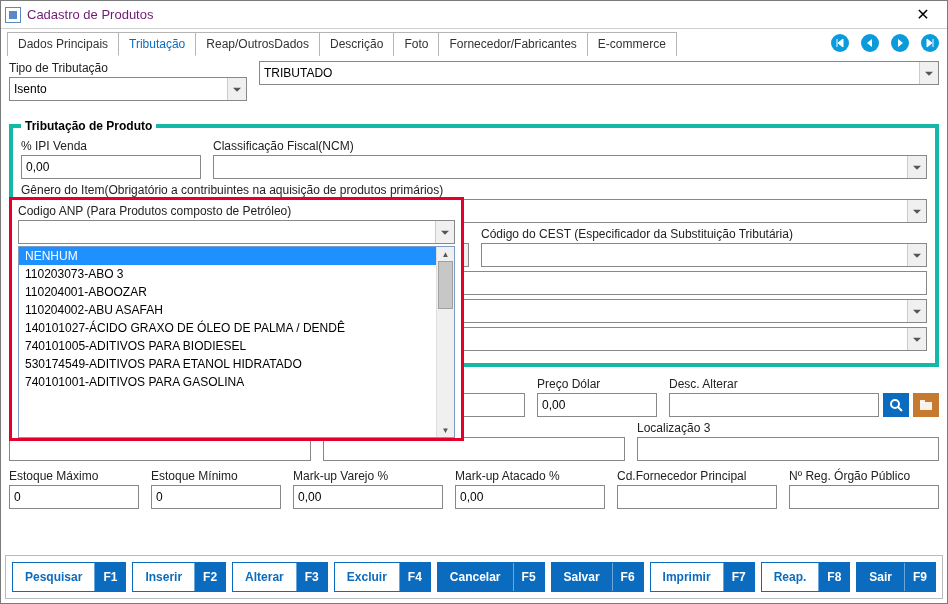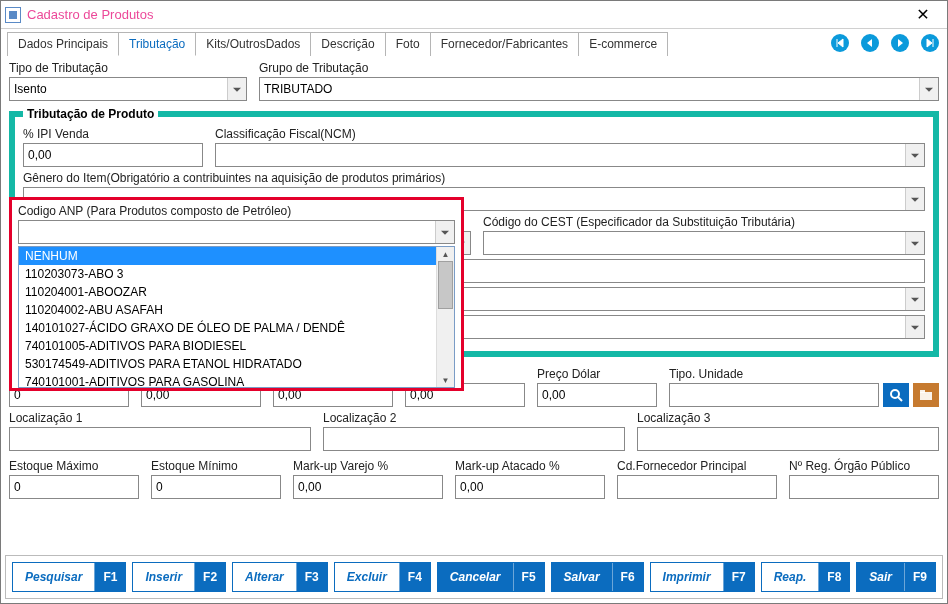"Cadastro de Produtos" .titlebar-text { color: #ec4899 -> #701a75 }
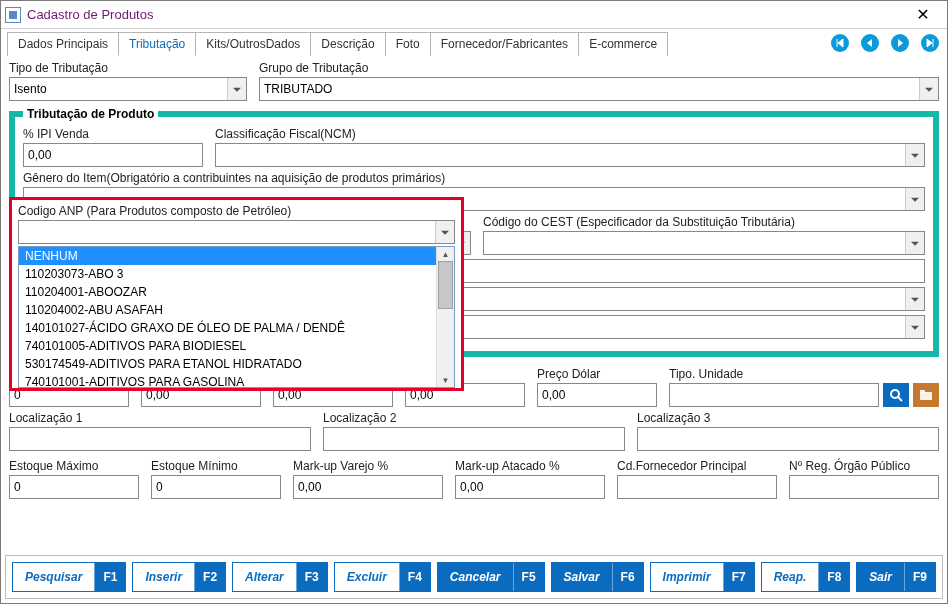"Kits/OutrosDados" div.tab { text: Kits/OutrosDados -> Reap/OutrosDados }
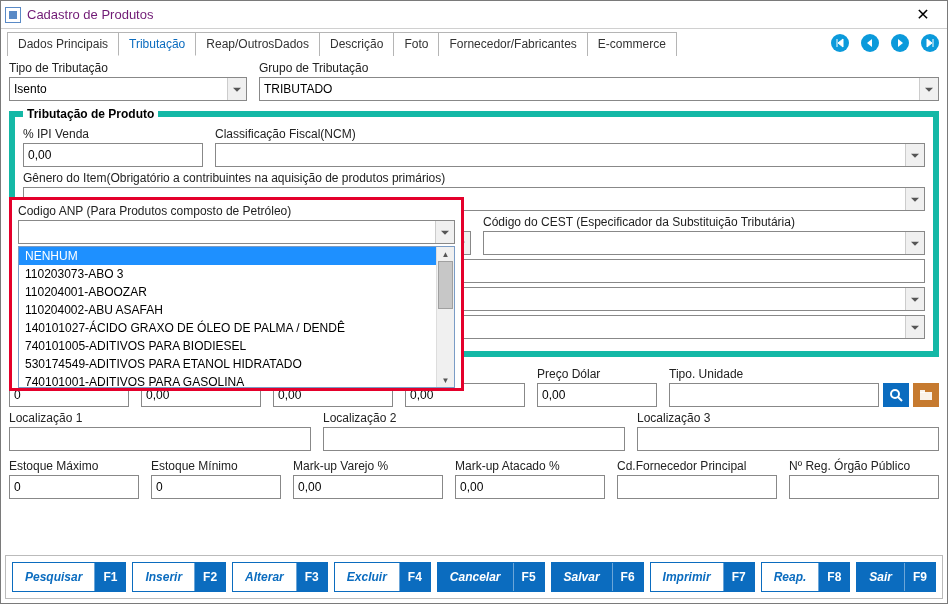"Grupo de Tributação" div.lbl { html: <div>Grupo de Tributação</div> -> none }
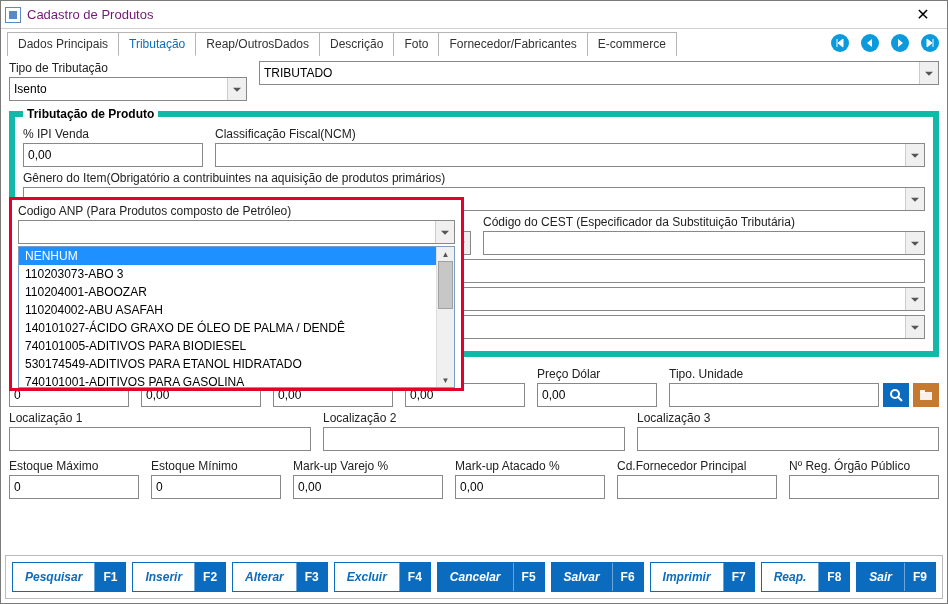"Tributação de Produto" fieldset.group { border: 6px solid #14b8a6 -> 4px solid #14b8a6; margin-top: 6px -> 18px }
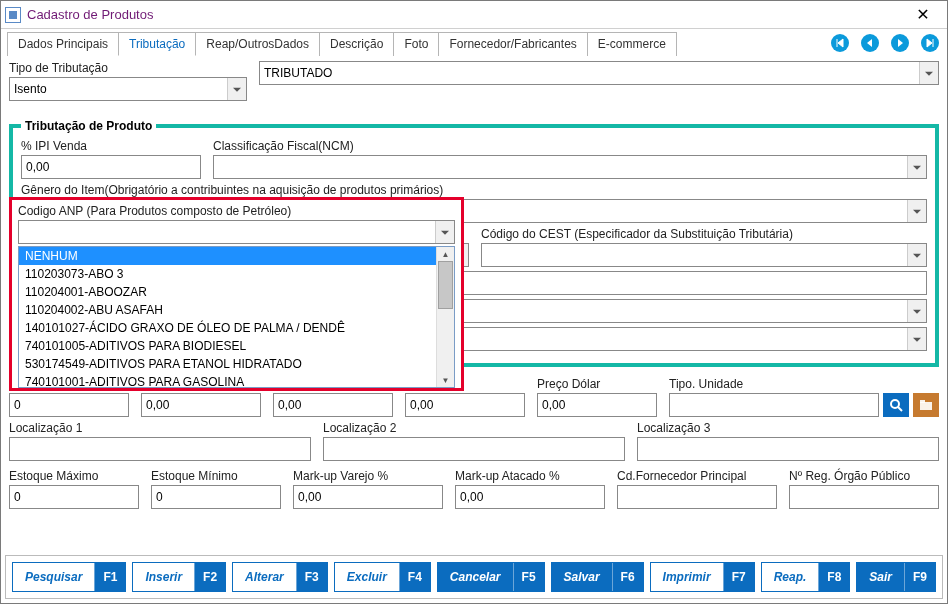"NENHUM" .anp-listwrap { height: 142px -> 192px }
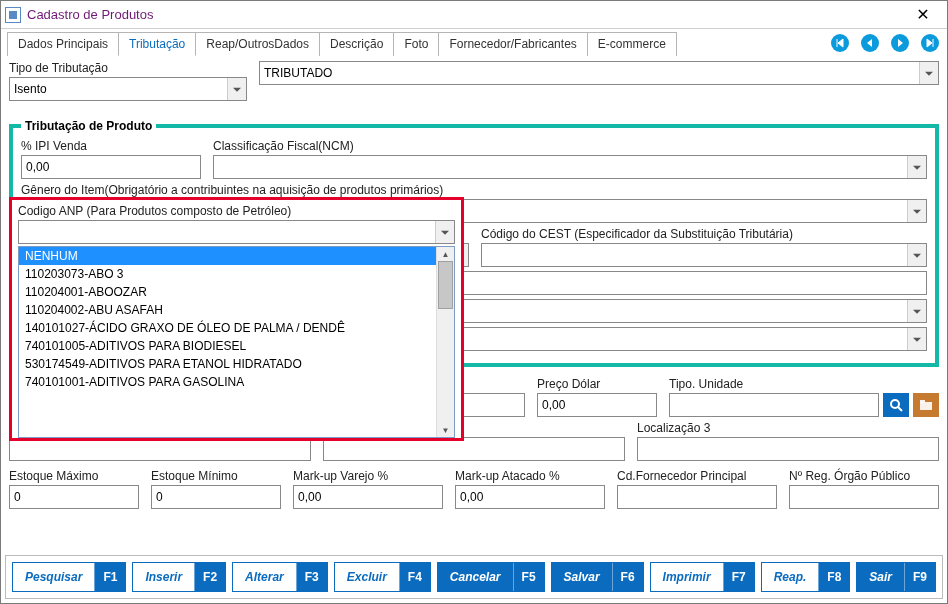"Tipo. Unidade" div.lbl { text: Tipo. Unidade -> Desc. Alterar }
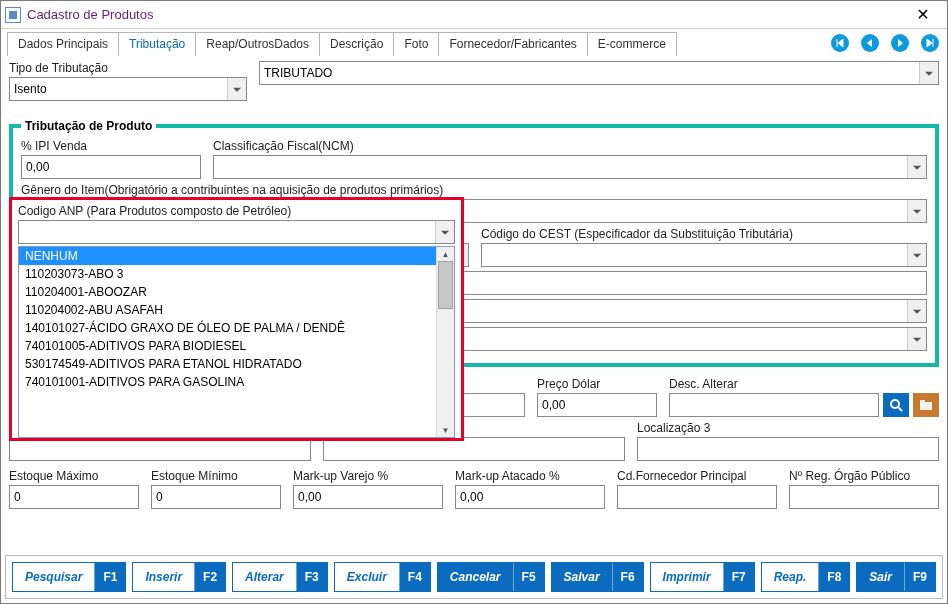"Pesquisar" .fbtn .lblp { font-style: italic -> none }
